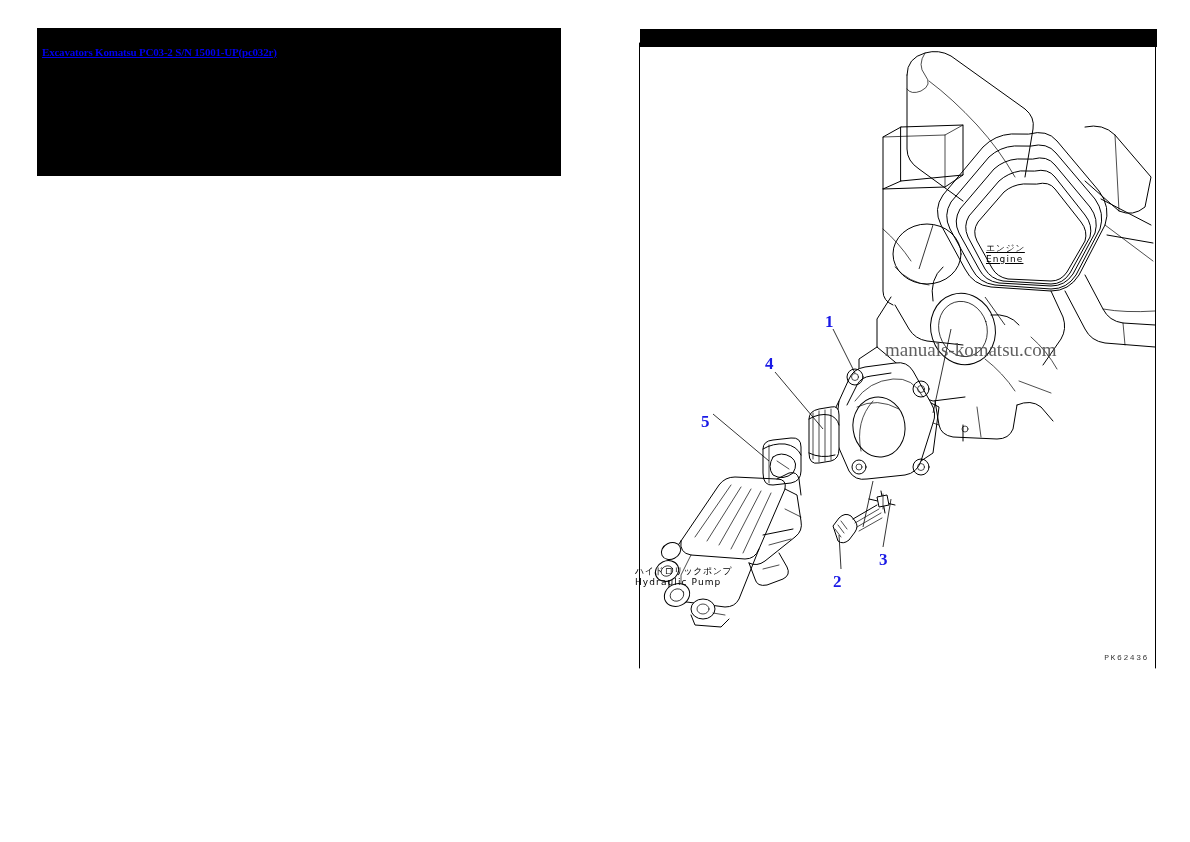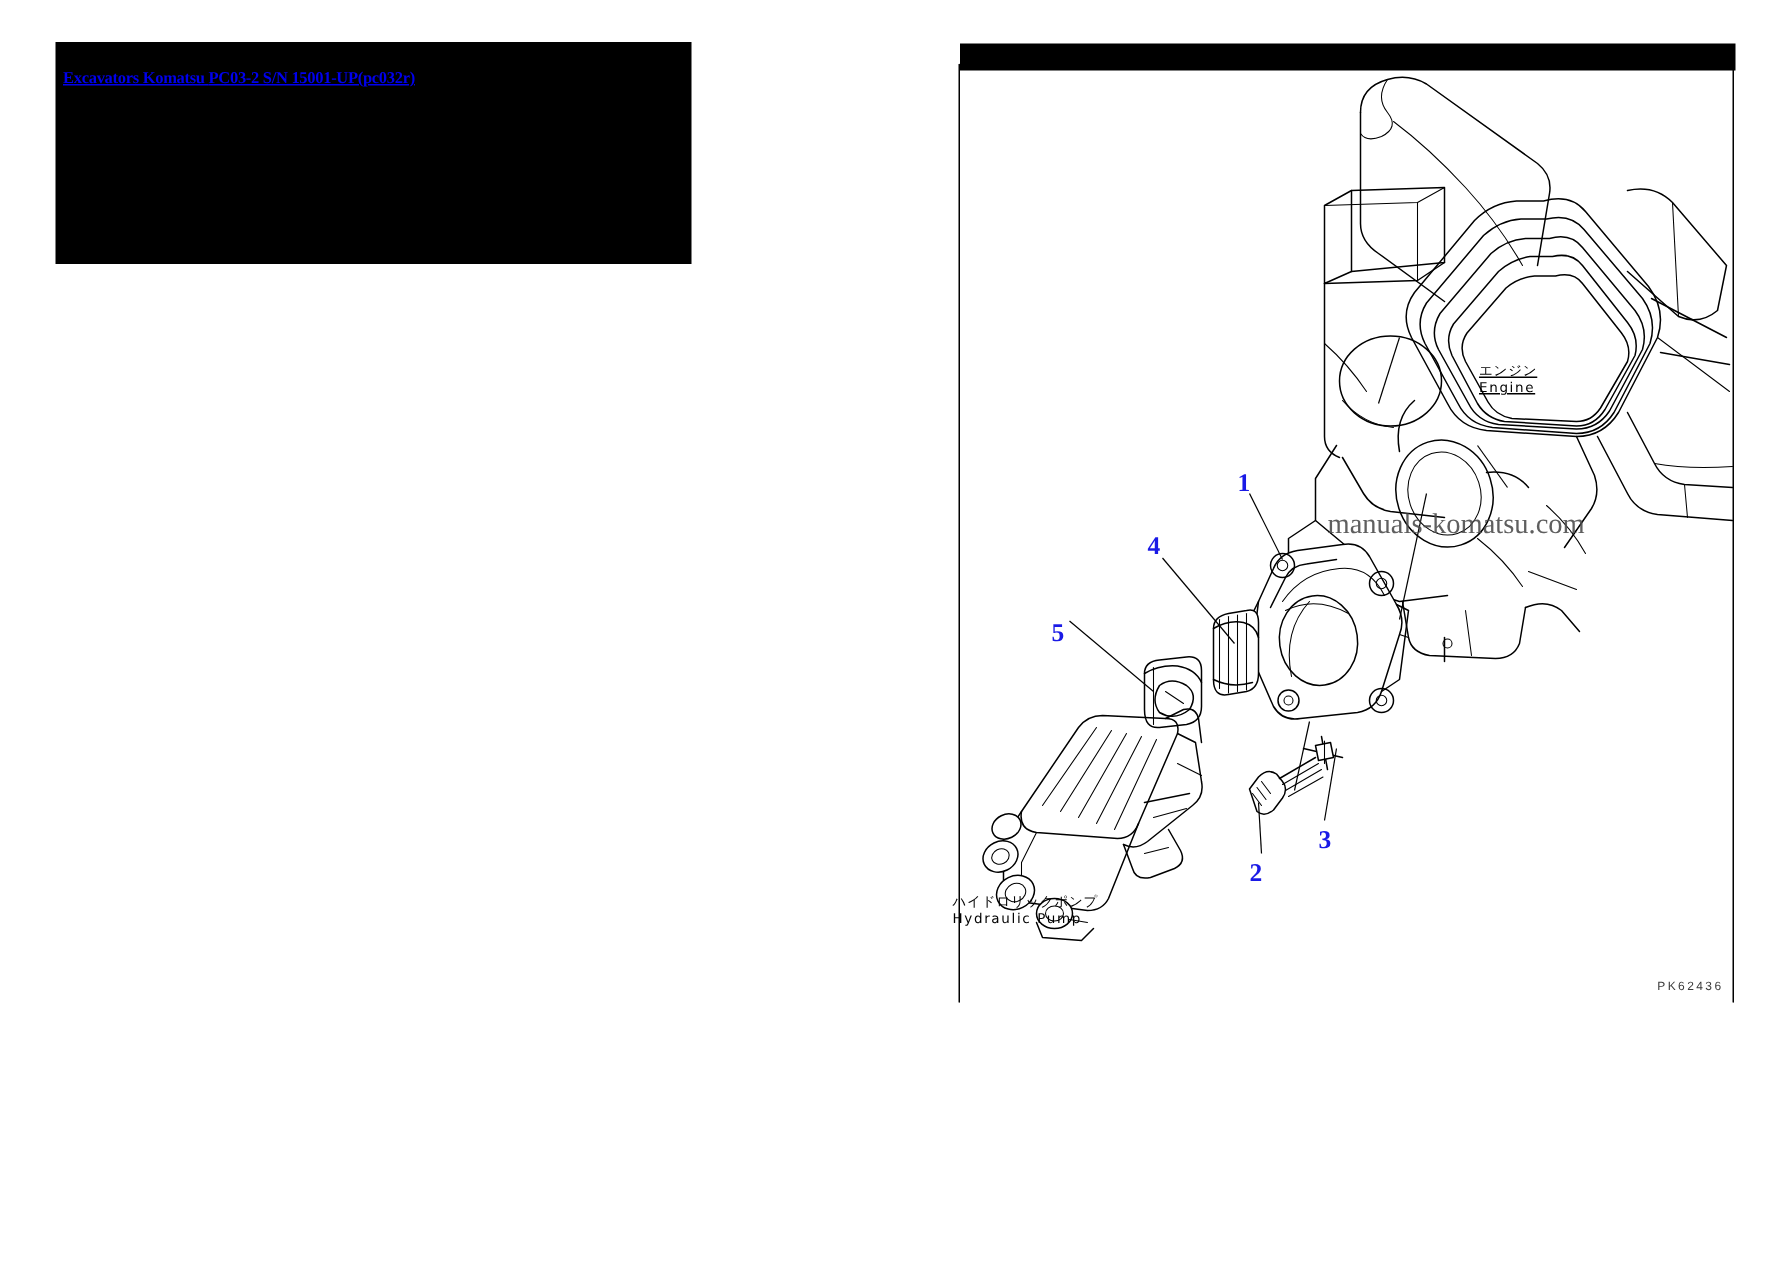"Excavators Komatsu PC03-2 S/N" #breadcrumb-panel { width: 424px -> 524px }
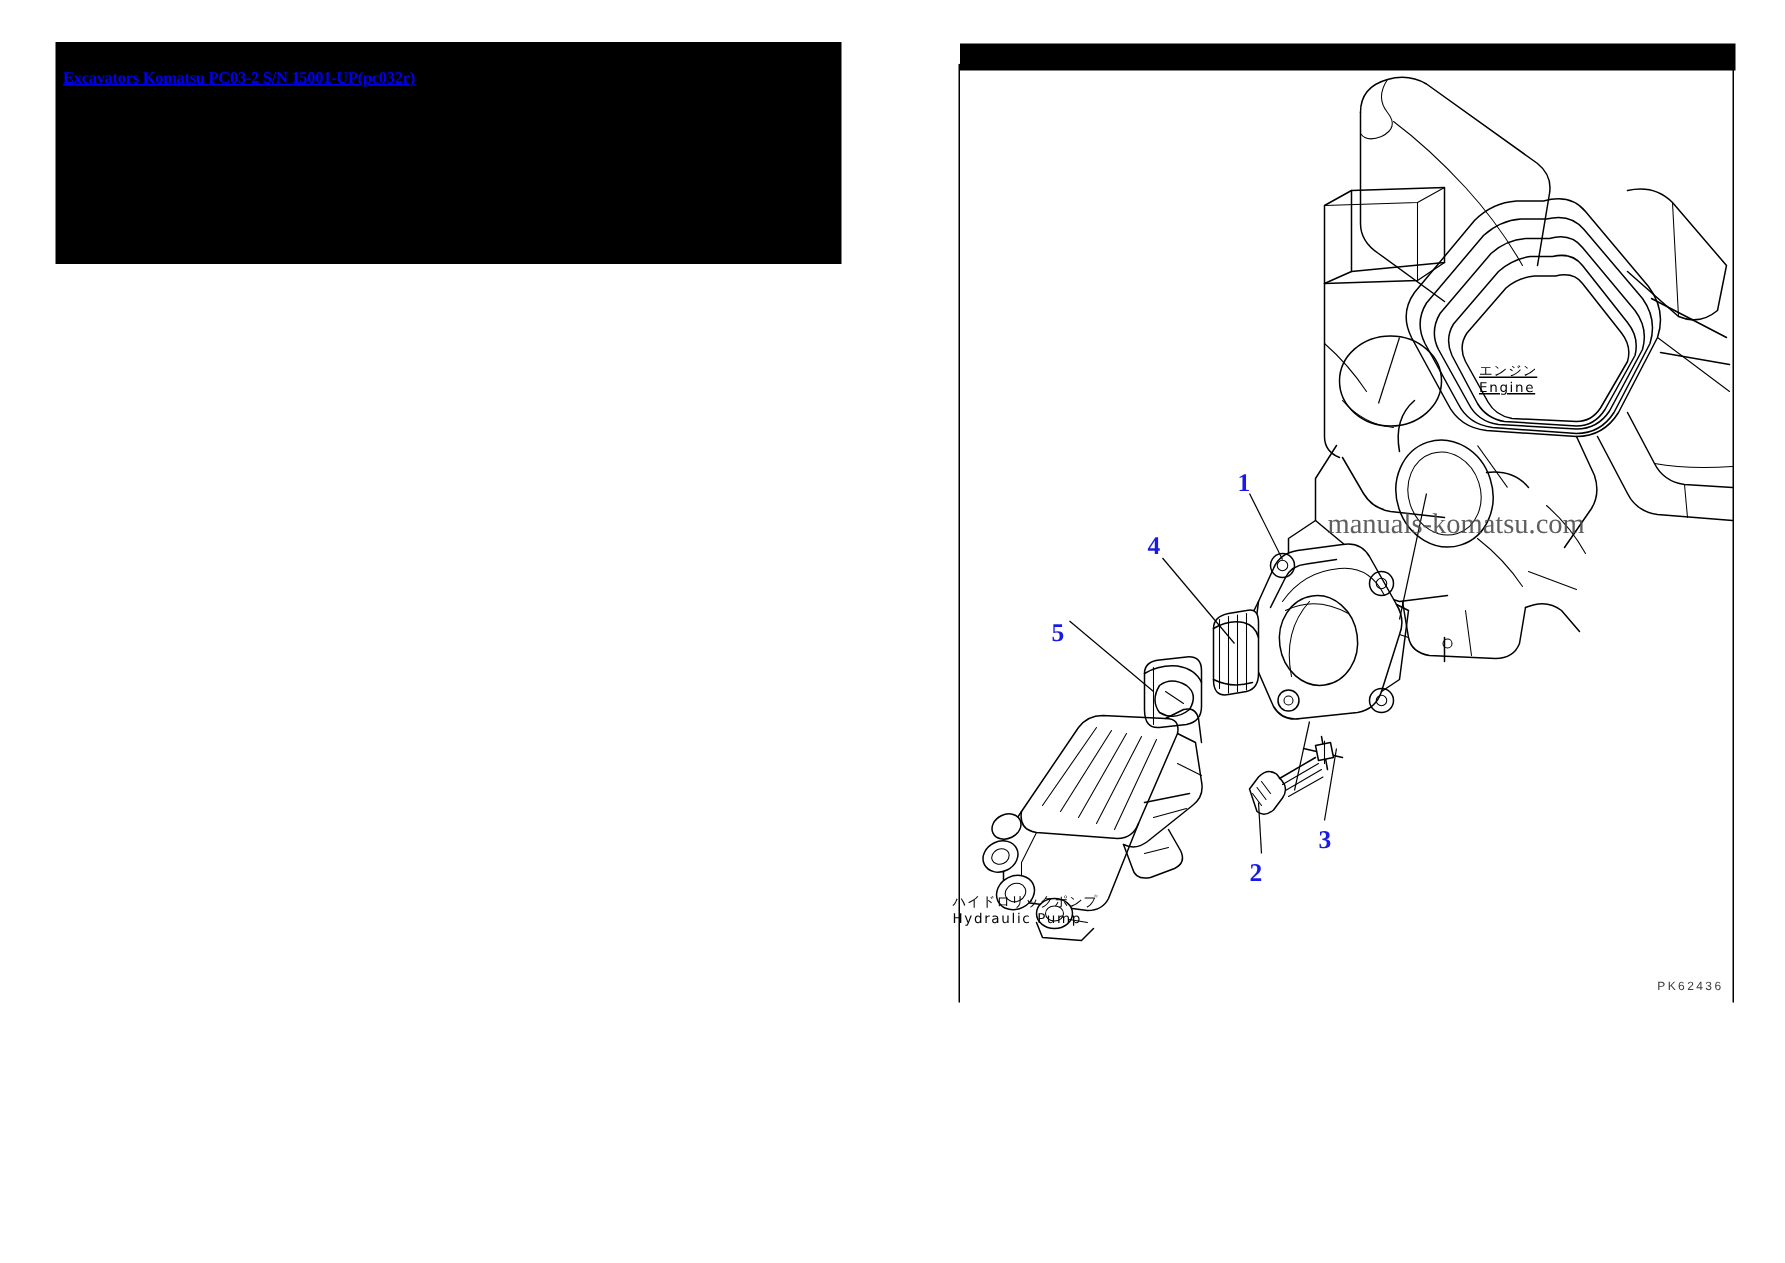"ハイドロリックポンプ" div.cad-label { top: 568px -> 537px }
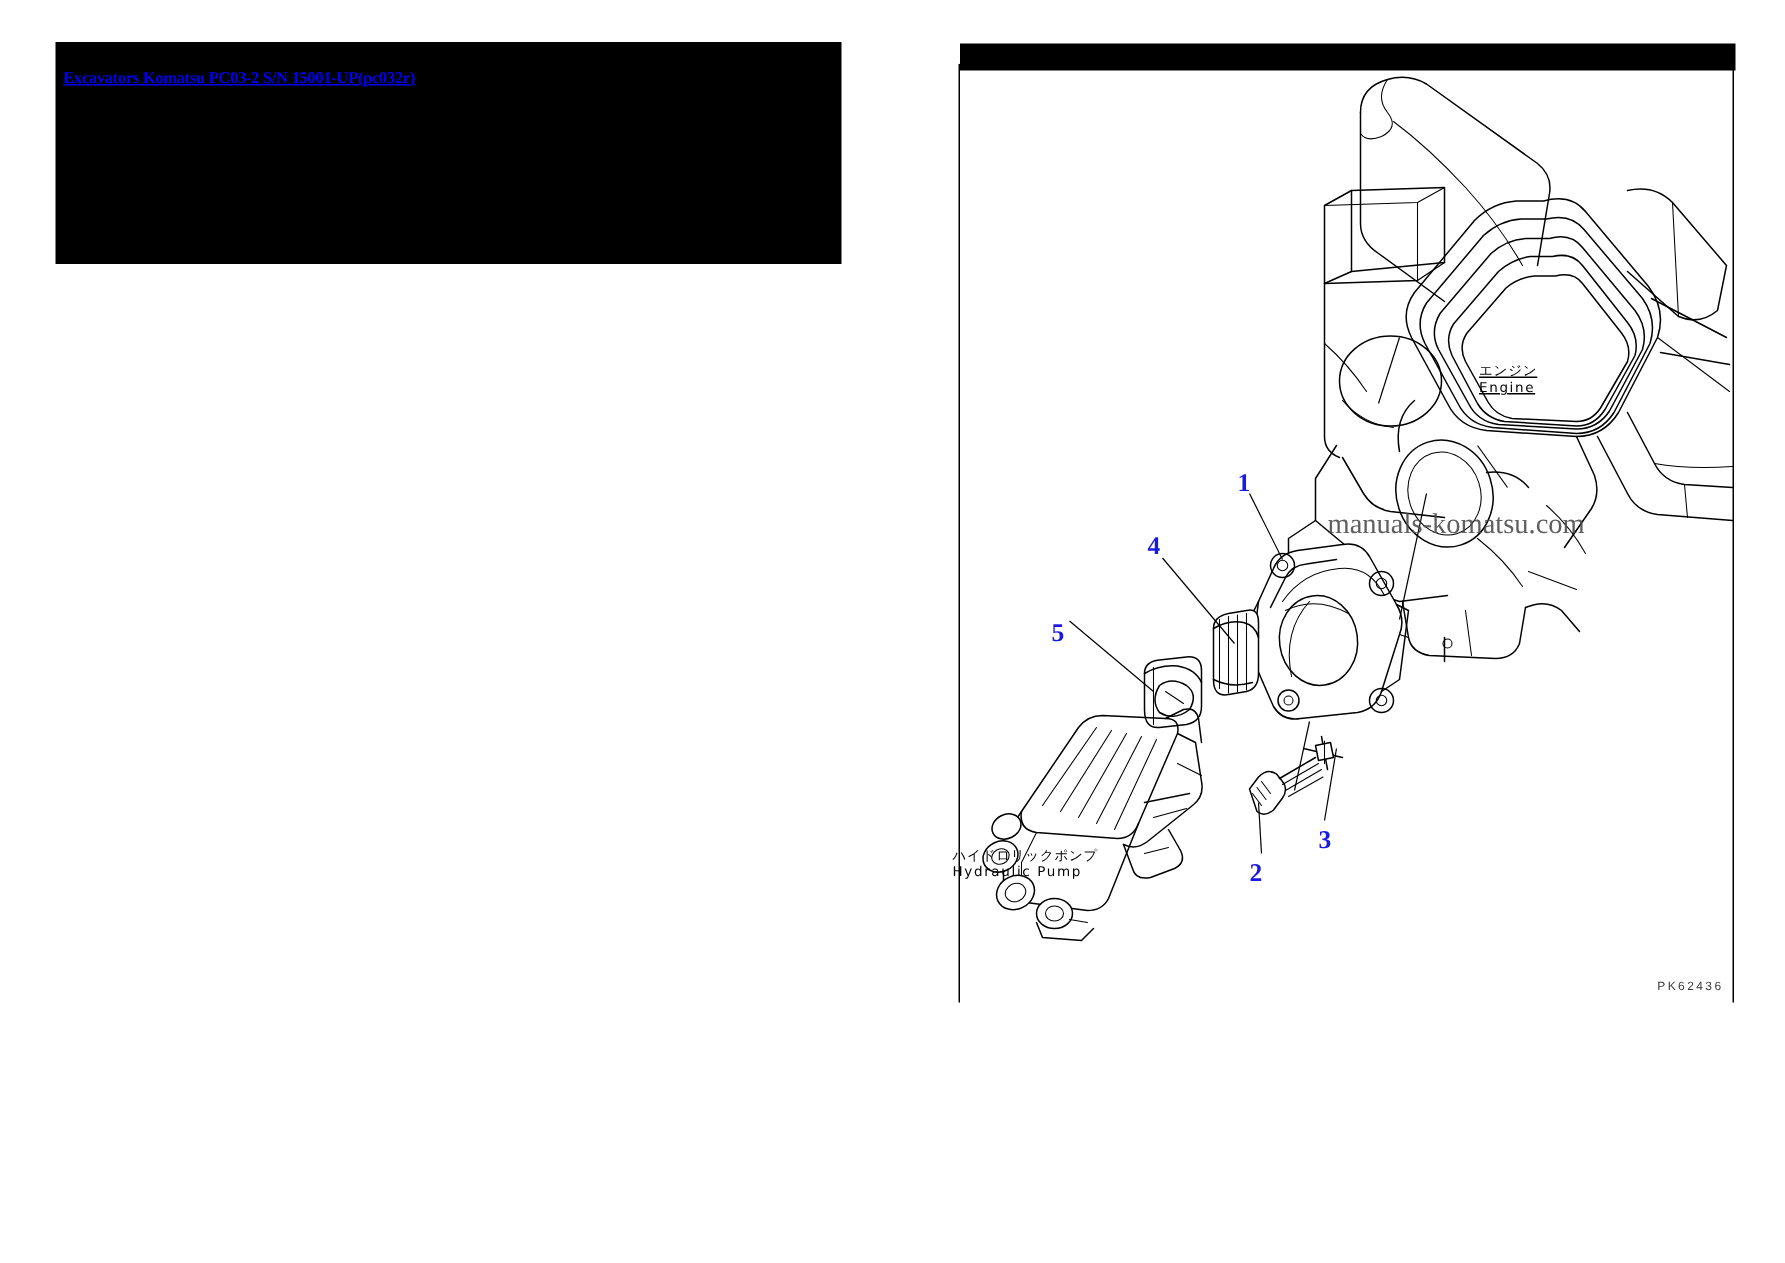"PK62436" #drawing-code { font-family: Liberation Sans, sans-serif -> Liberation Mono, monospace }
